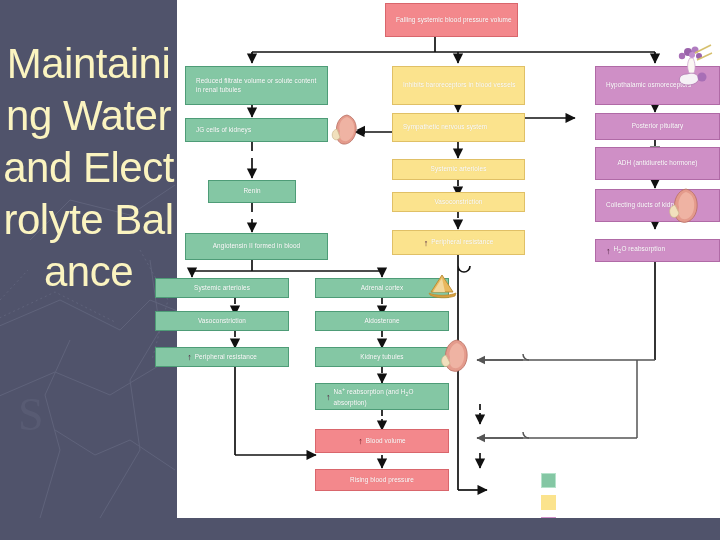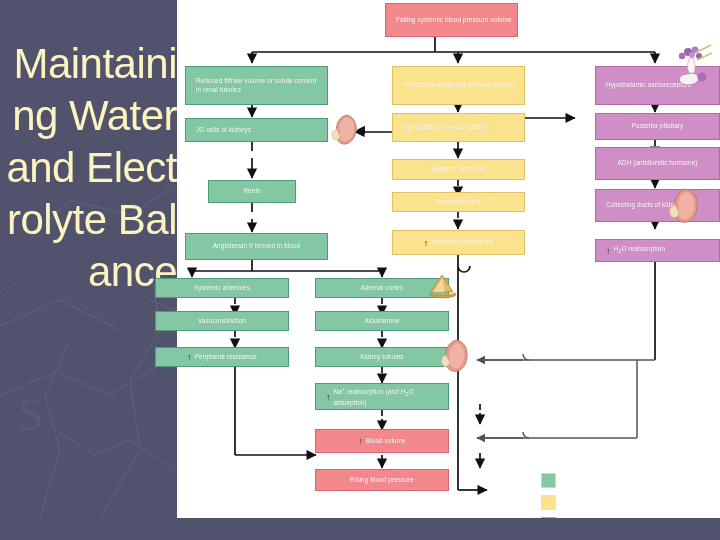"Maintaining Water and Electrolyte" #title-text { text-align: right -> center }
